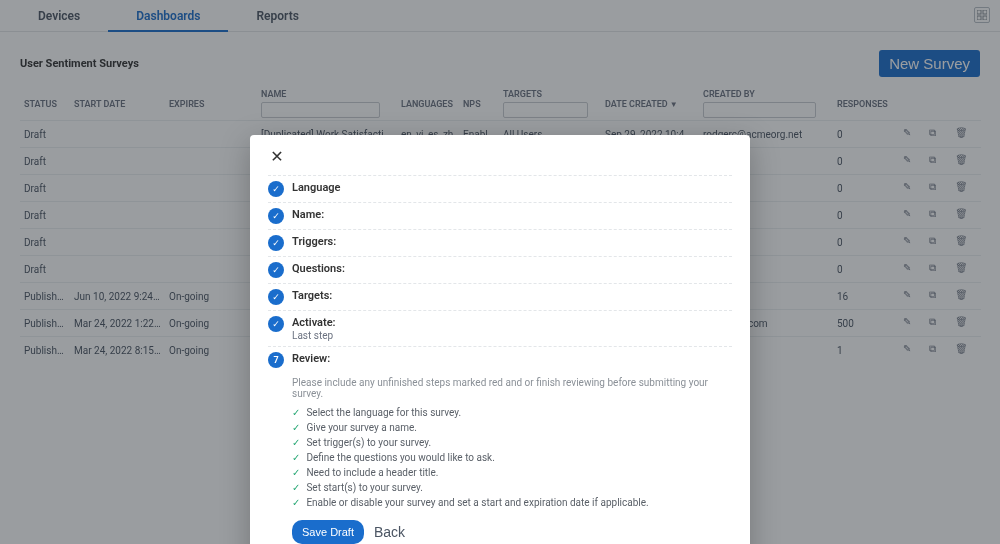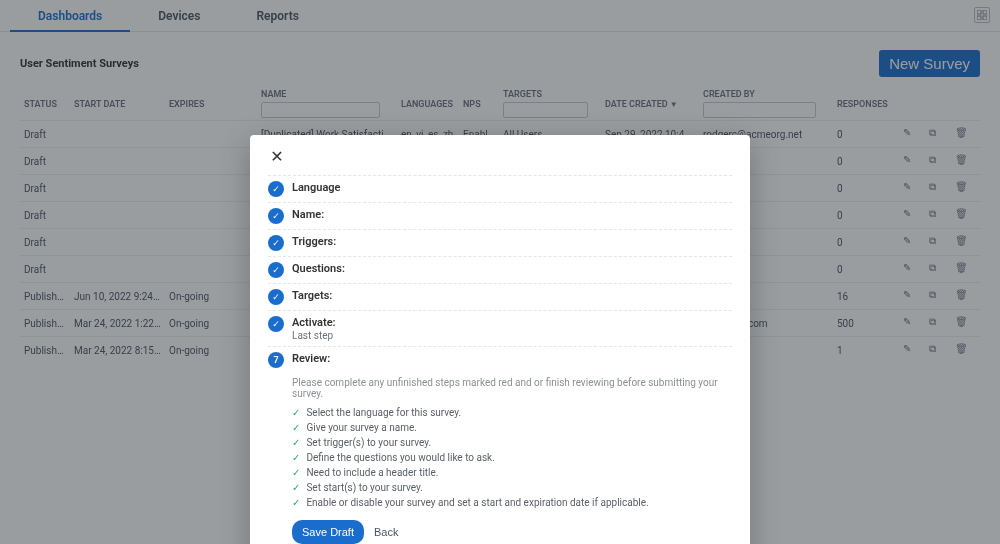"Dashboards" div.tab { order: before "Devices" -> after "Devices" }
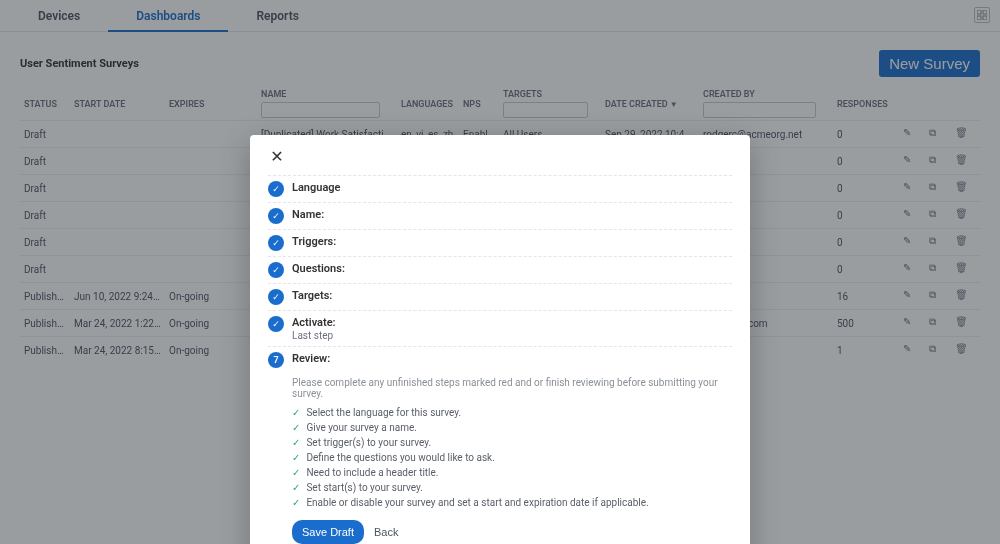"Please complete any unfinished steps" div.review-intro { text: complete -> include }
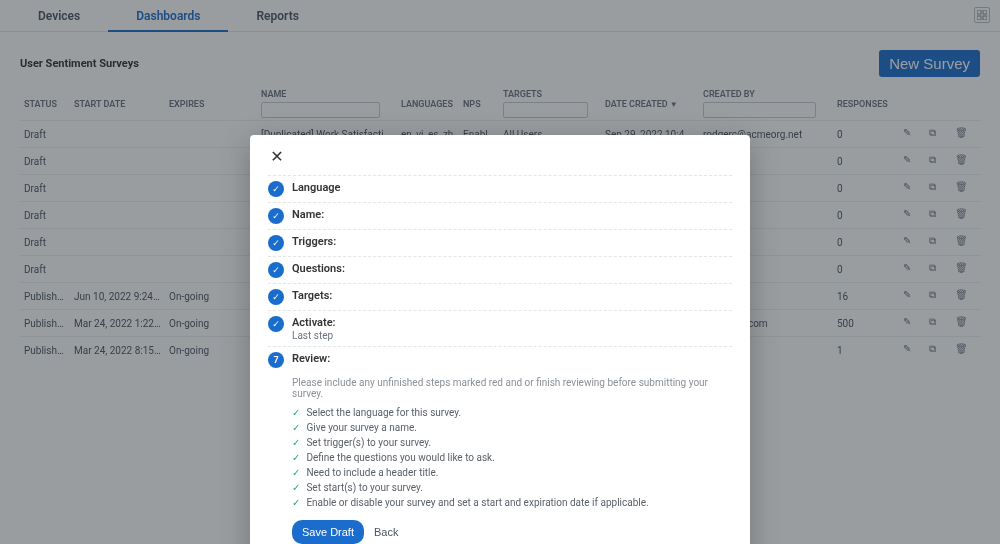"Back" .btn-link { font-size: 11px -> 14px }
